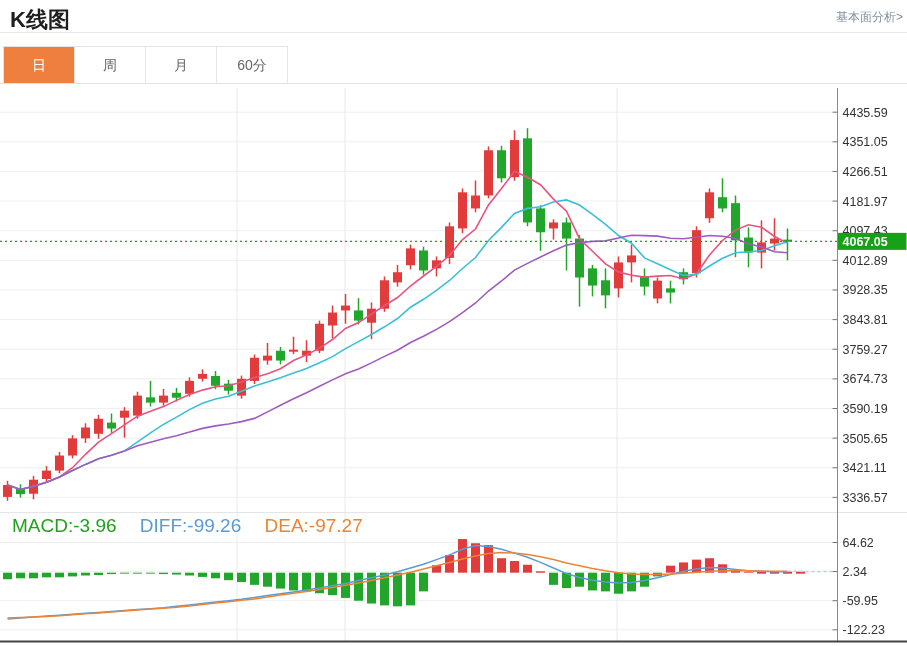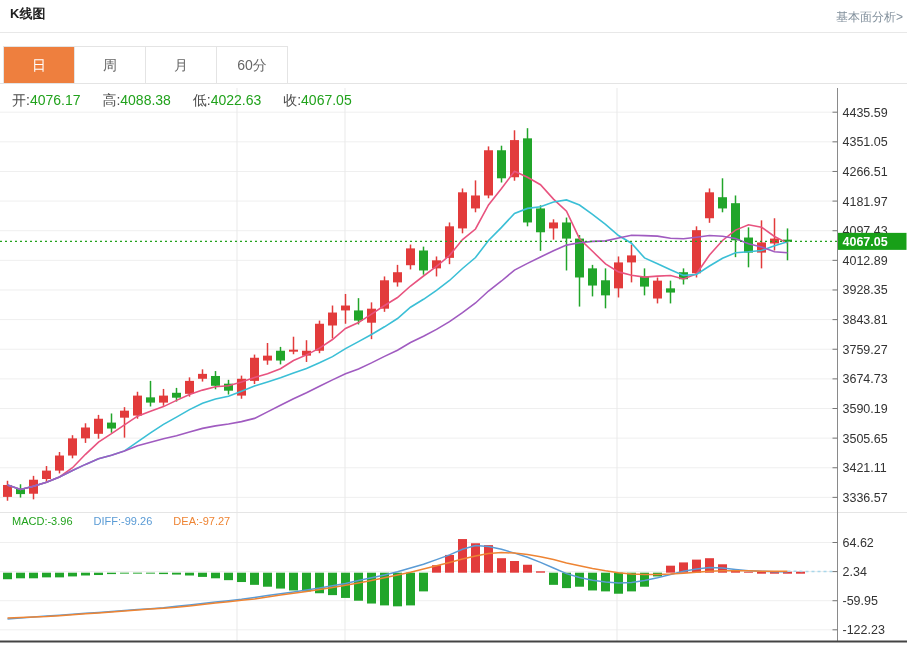"K线图" .page-title { font-size: 13px -> 22px }
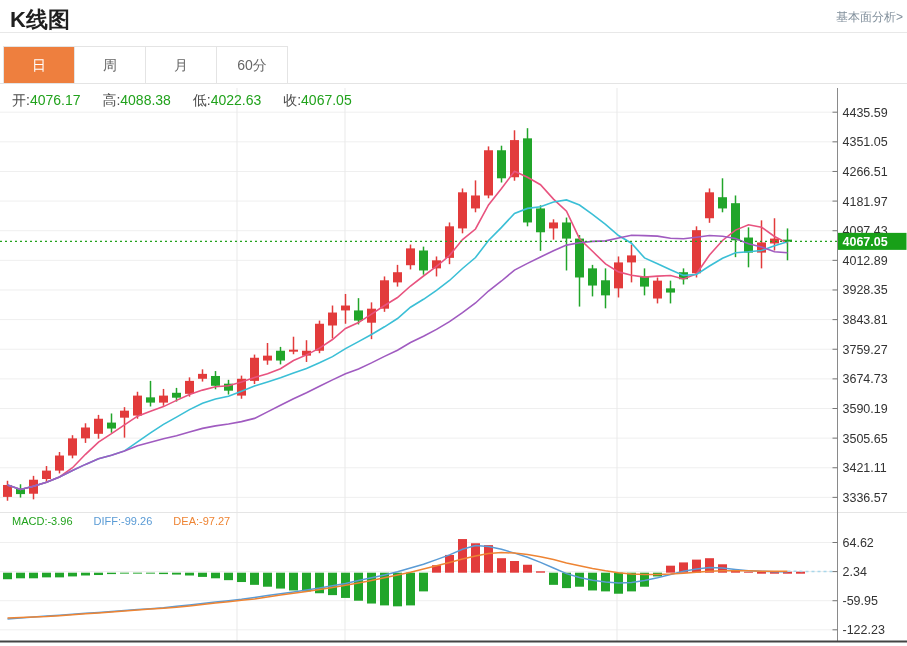"开:4076.17 高:4088.38 低:4022.63 收:4067.05" div.legend-row { html: <div> <span><span>开:</span><span>4076.17</span></span> <span><span>高:</span><span>4088.38</span></span> <span><span>低:</span><span>4022.63</span></span> <span><span>收:</span><span>4067.05</span></span> </div> -> none }
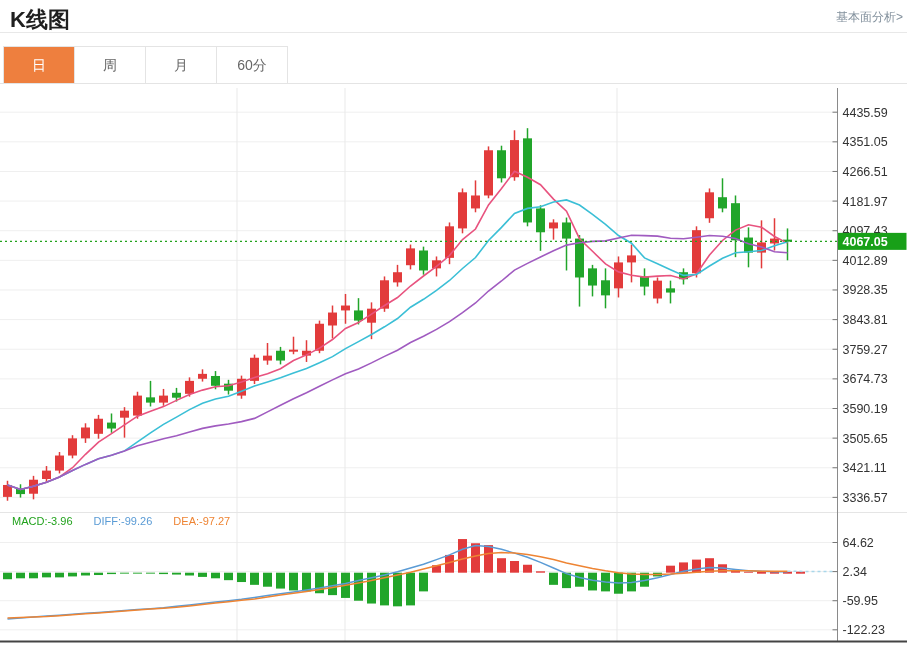"MACD:-3.96 DIFF:-99.26 DEA:-97.27" .legend-macd { font-size: 11px -> 19px }
